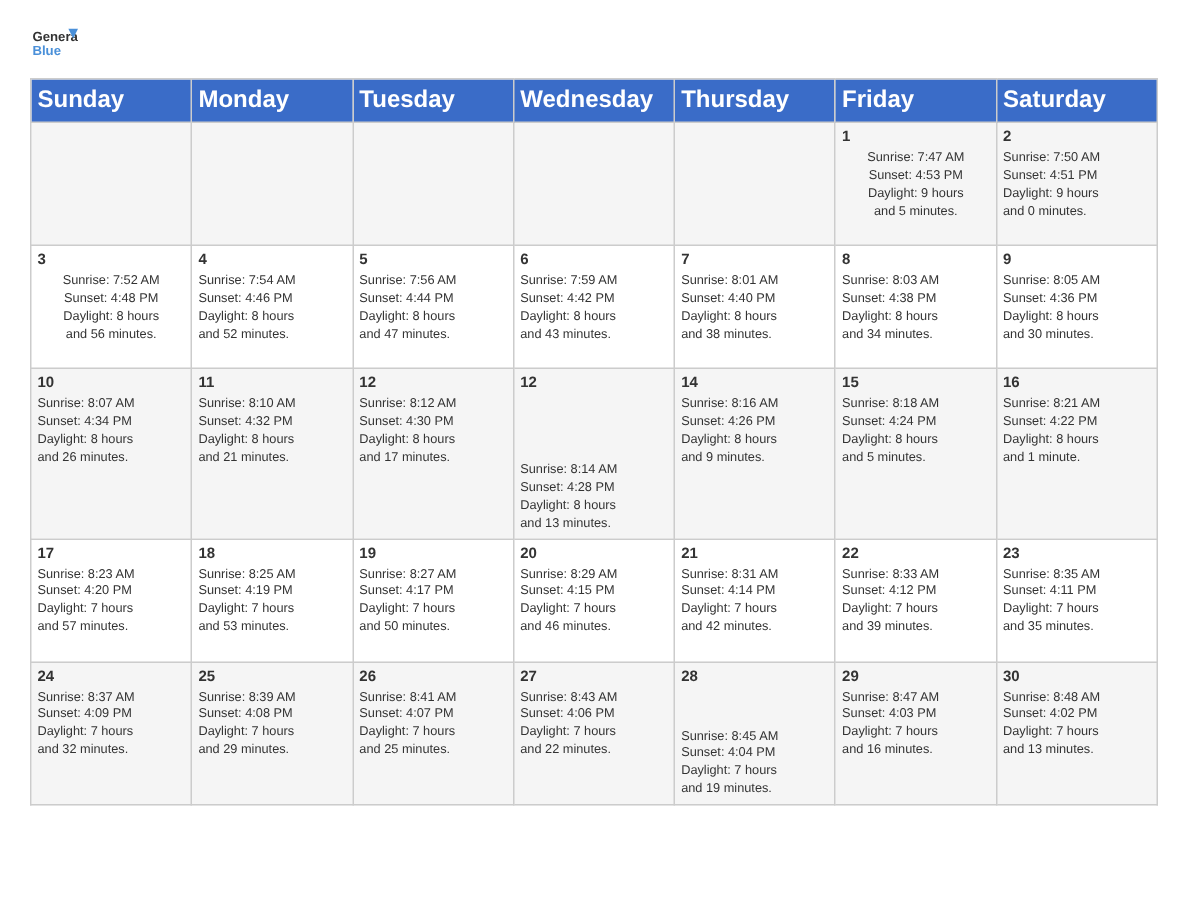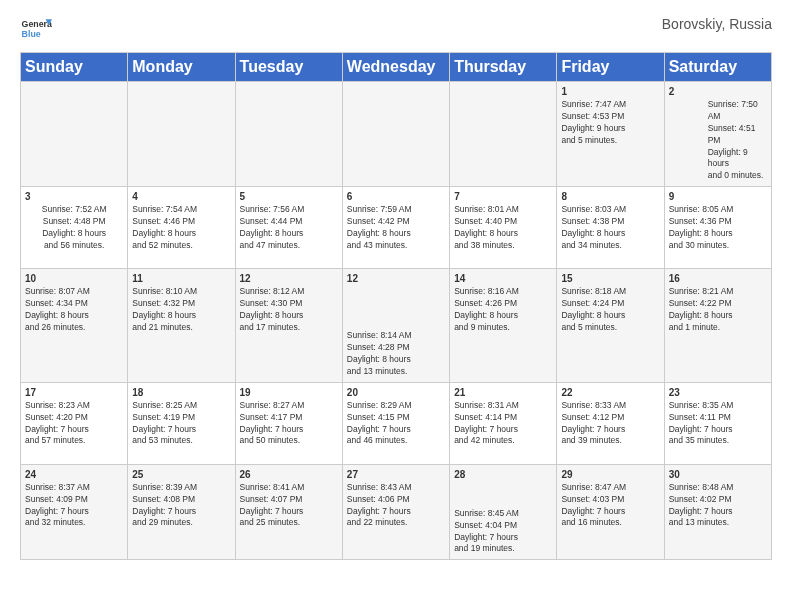"Borovskiy, Russia" div.location { html: <div>Borovskiy, Russia</div> -> none }
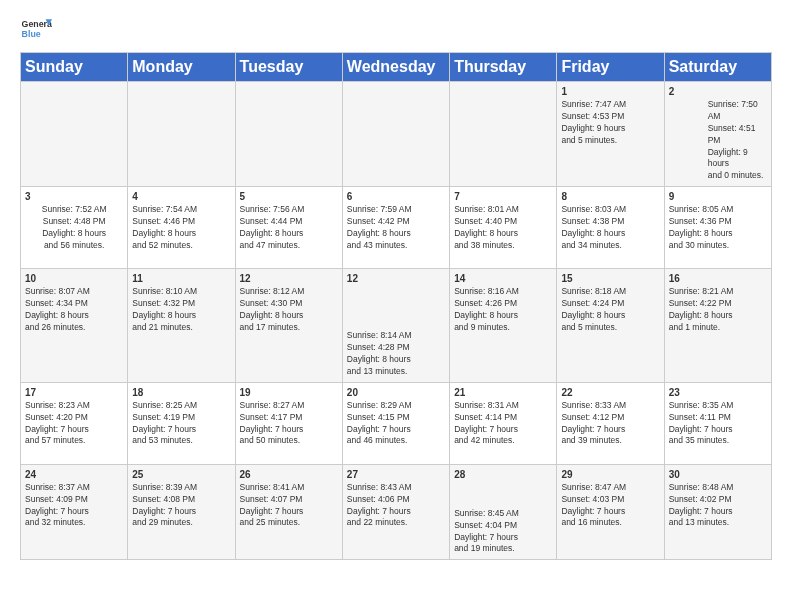"Sunrise: 7:47 AM" div.day-info { text-align: none -> center }
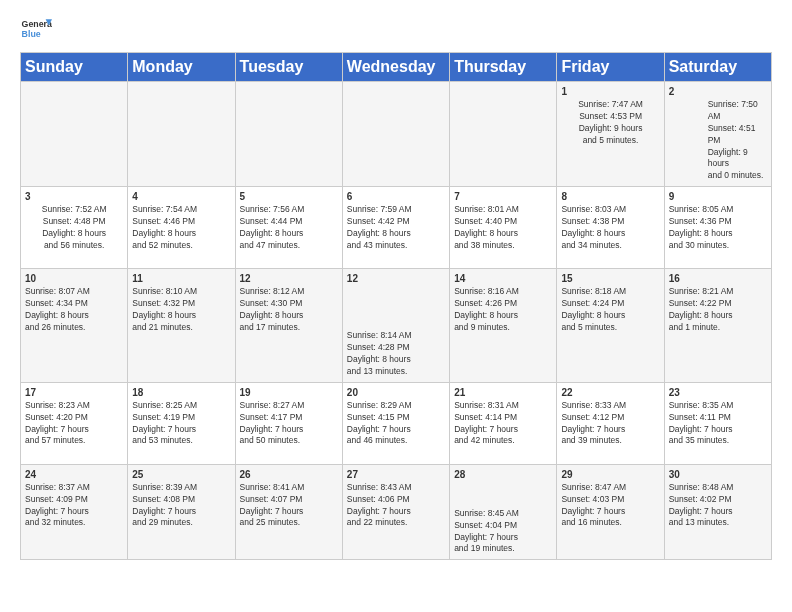"Sunrise: 7:50 AM" div.day-info { margin-left: 39px -> none }
